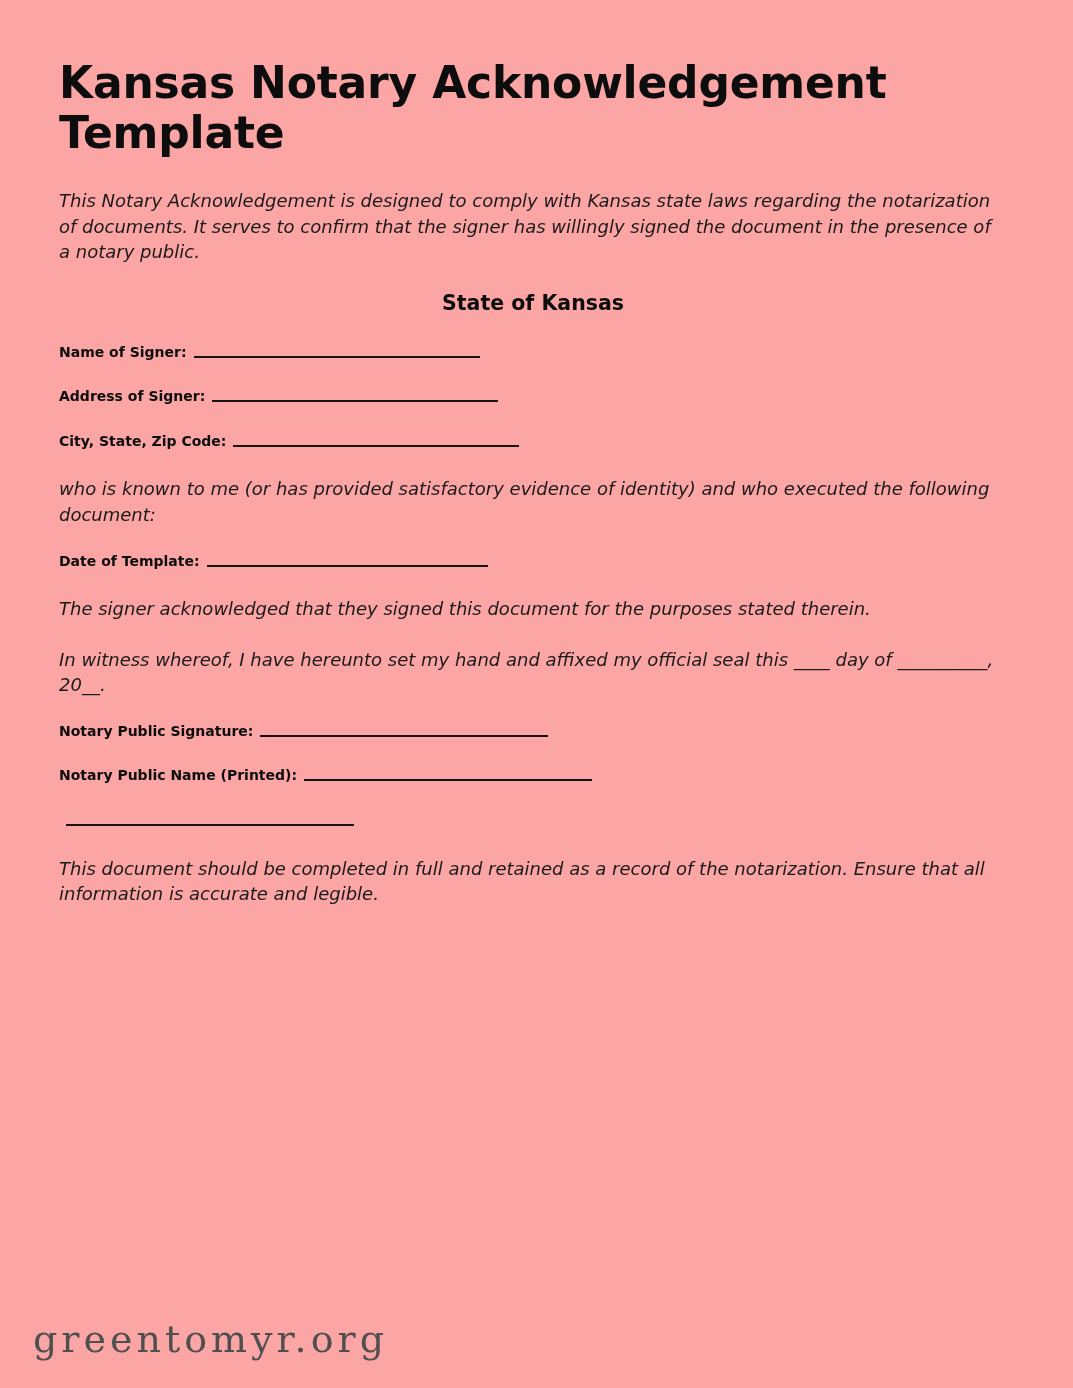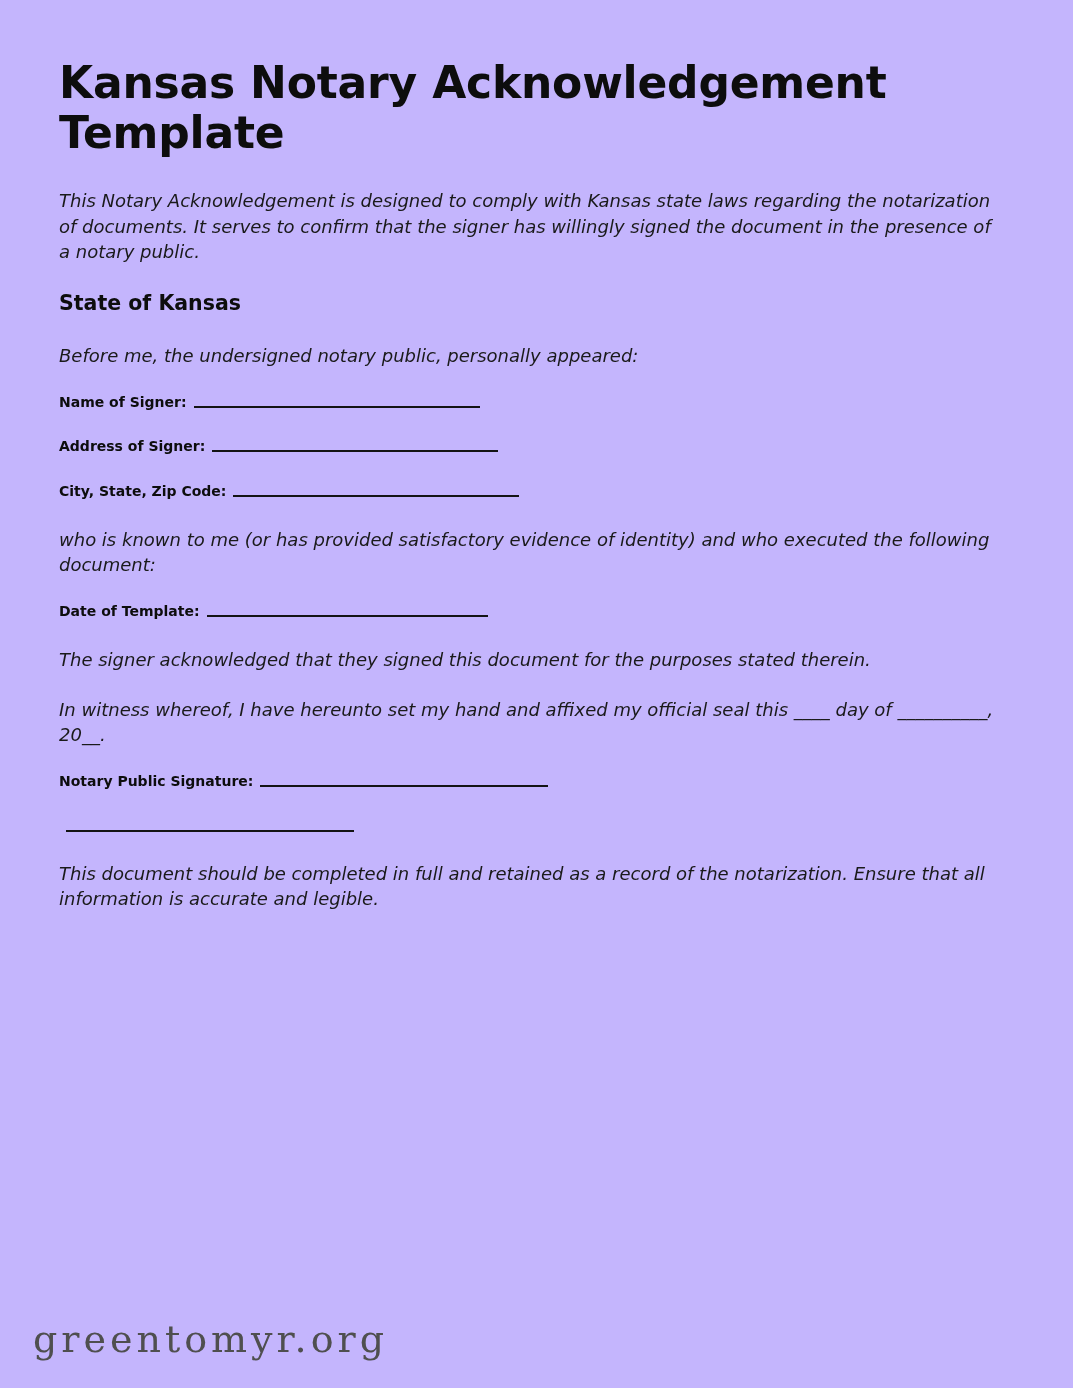"Kansas Notary Acknowledgement Template" .page { background: #c4b5fd -> #fca5a5 }
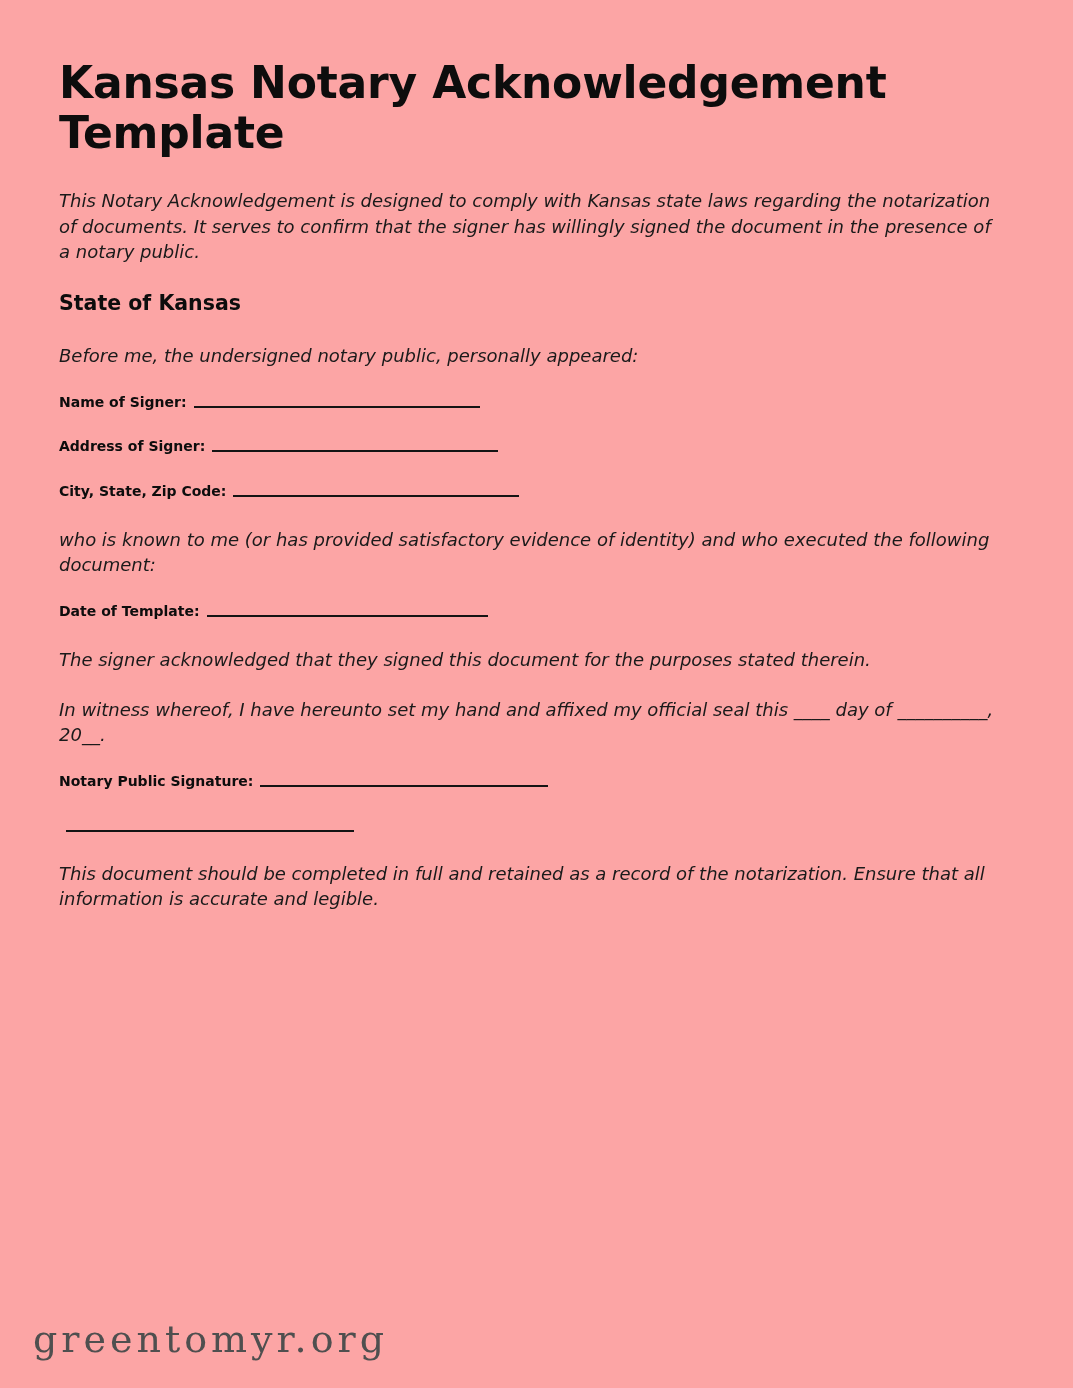"State of Kansas" .section-head { text-align: none -> center }
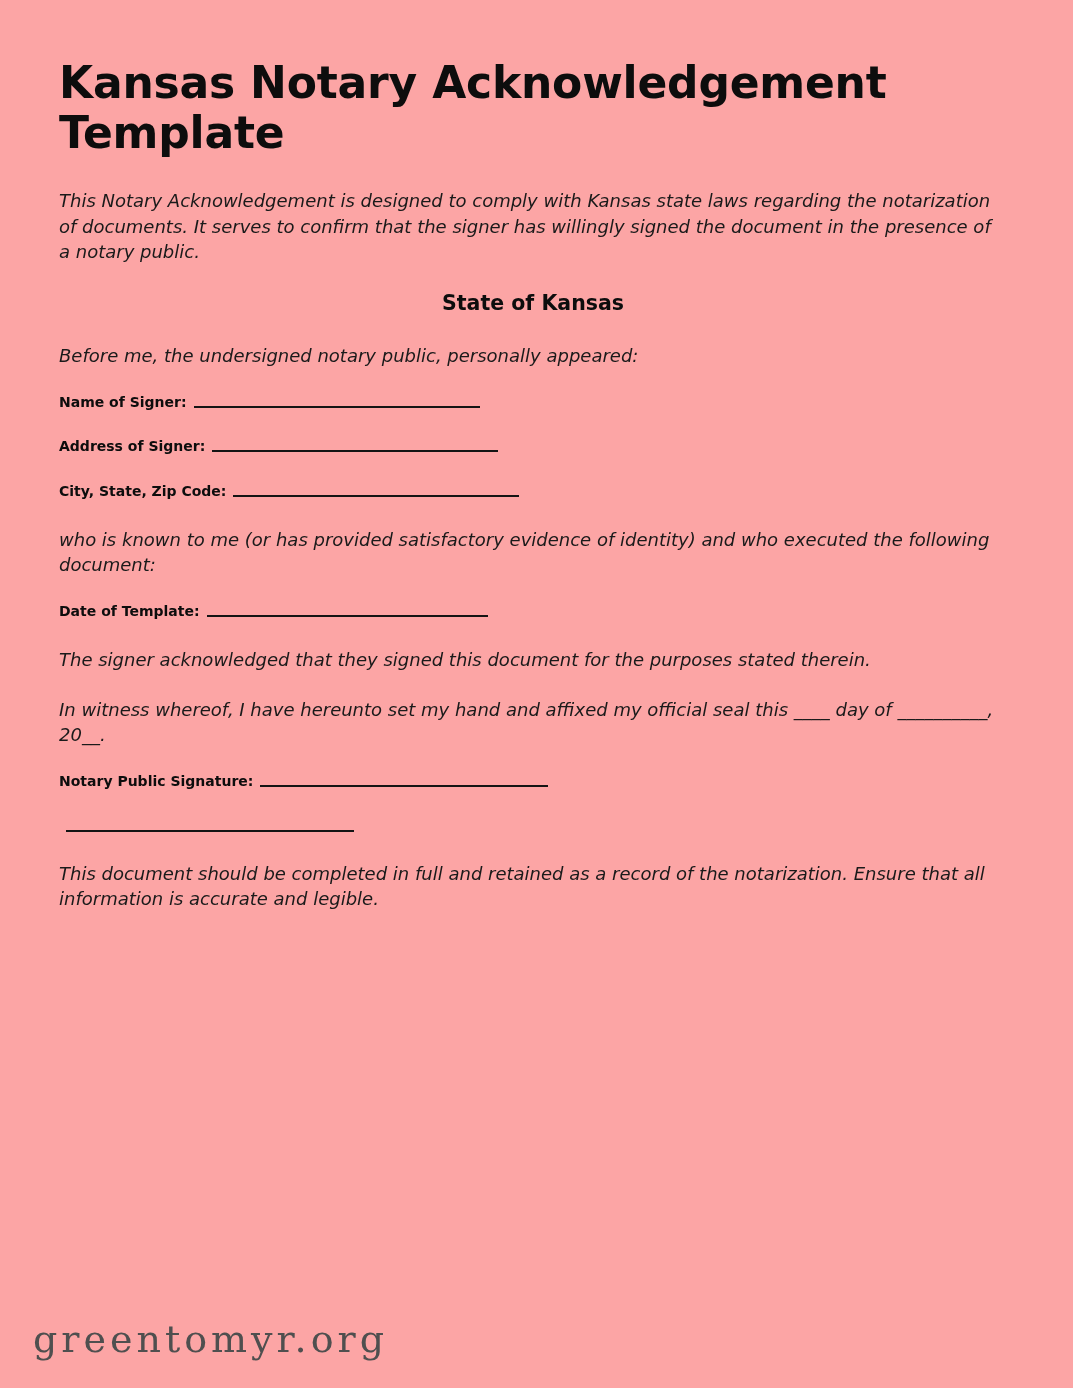"Before me, the undersigned notary" p.para { html: <p>Before me, the undersigned notary public, personally appeared:</p> -> none }
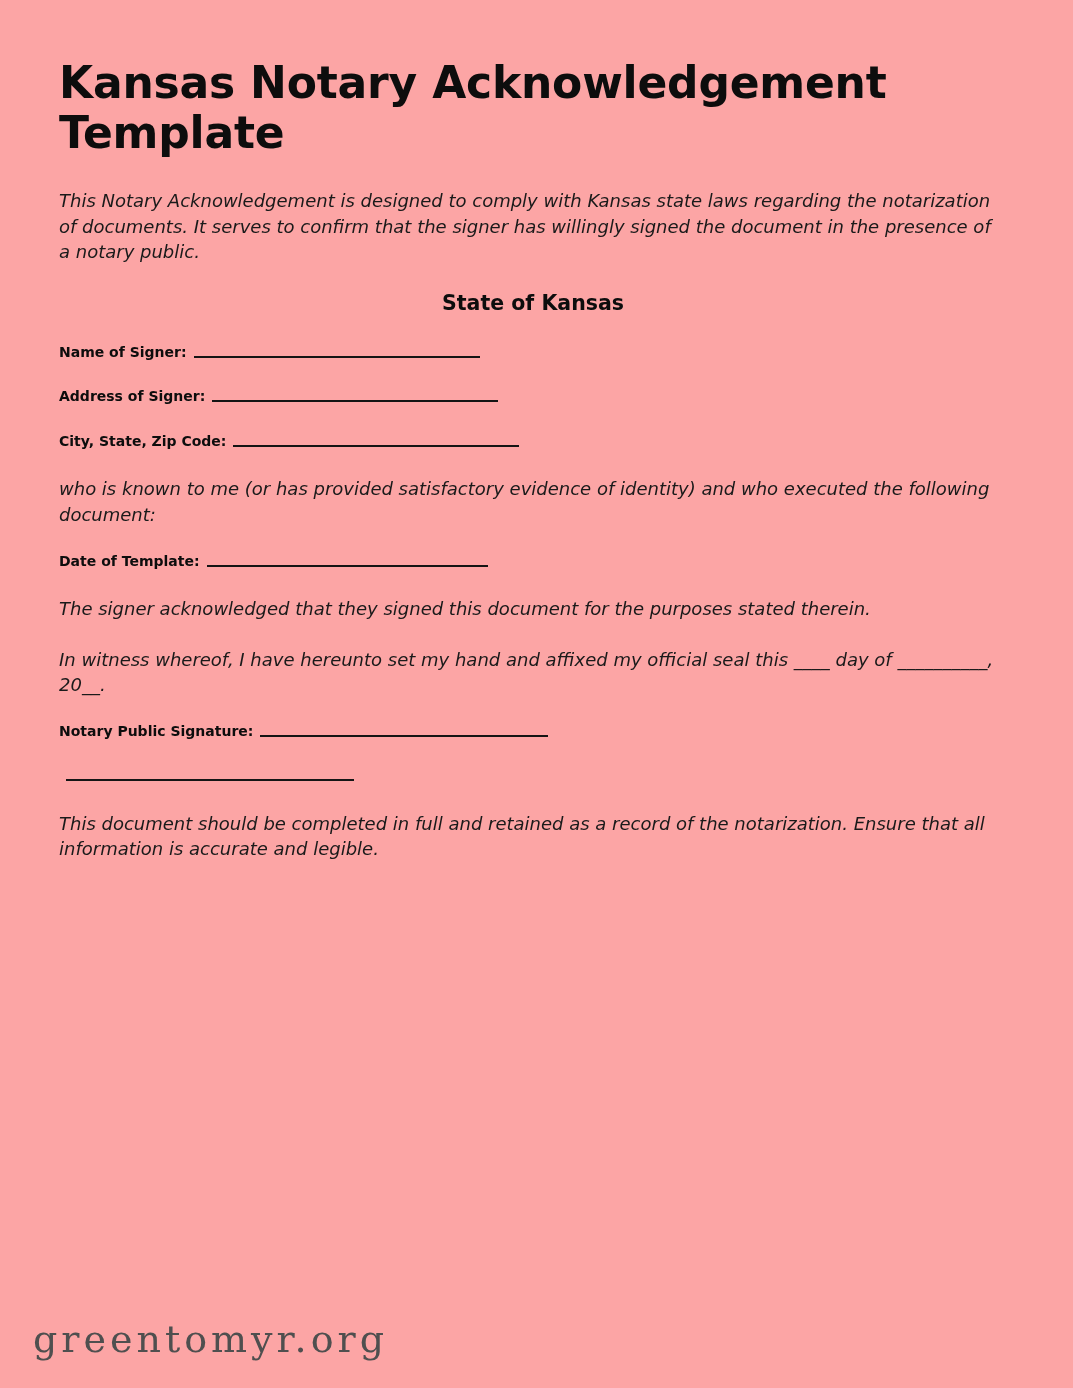"Notary Public Name (Printed):" div.field-row { html: none -> <div> <span>Notary Public Name (Printed):</span><span></span> </div> }
